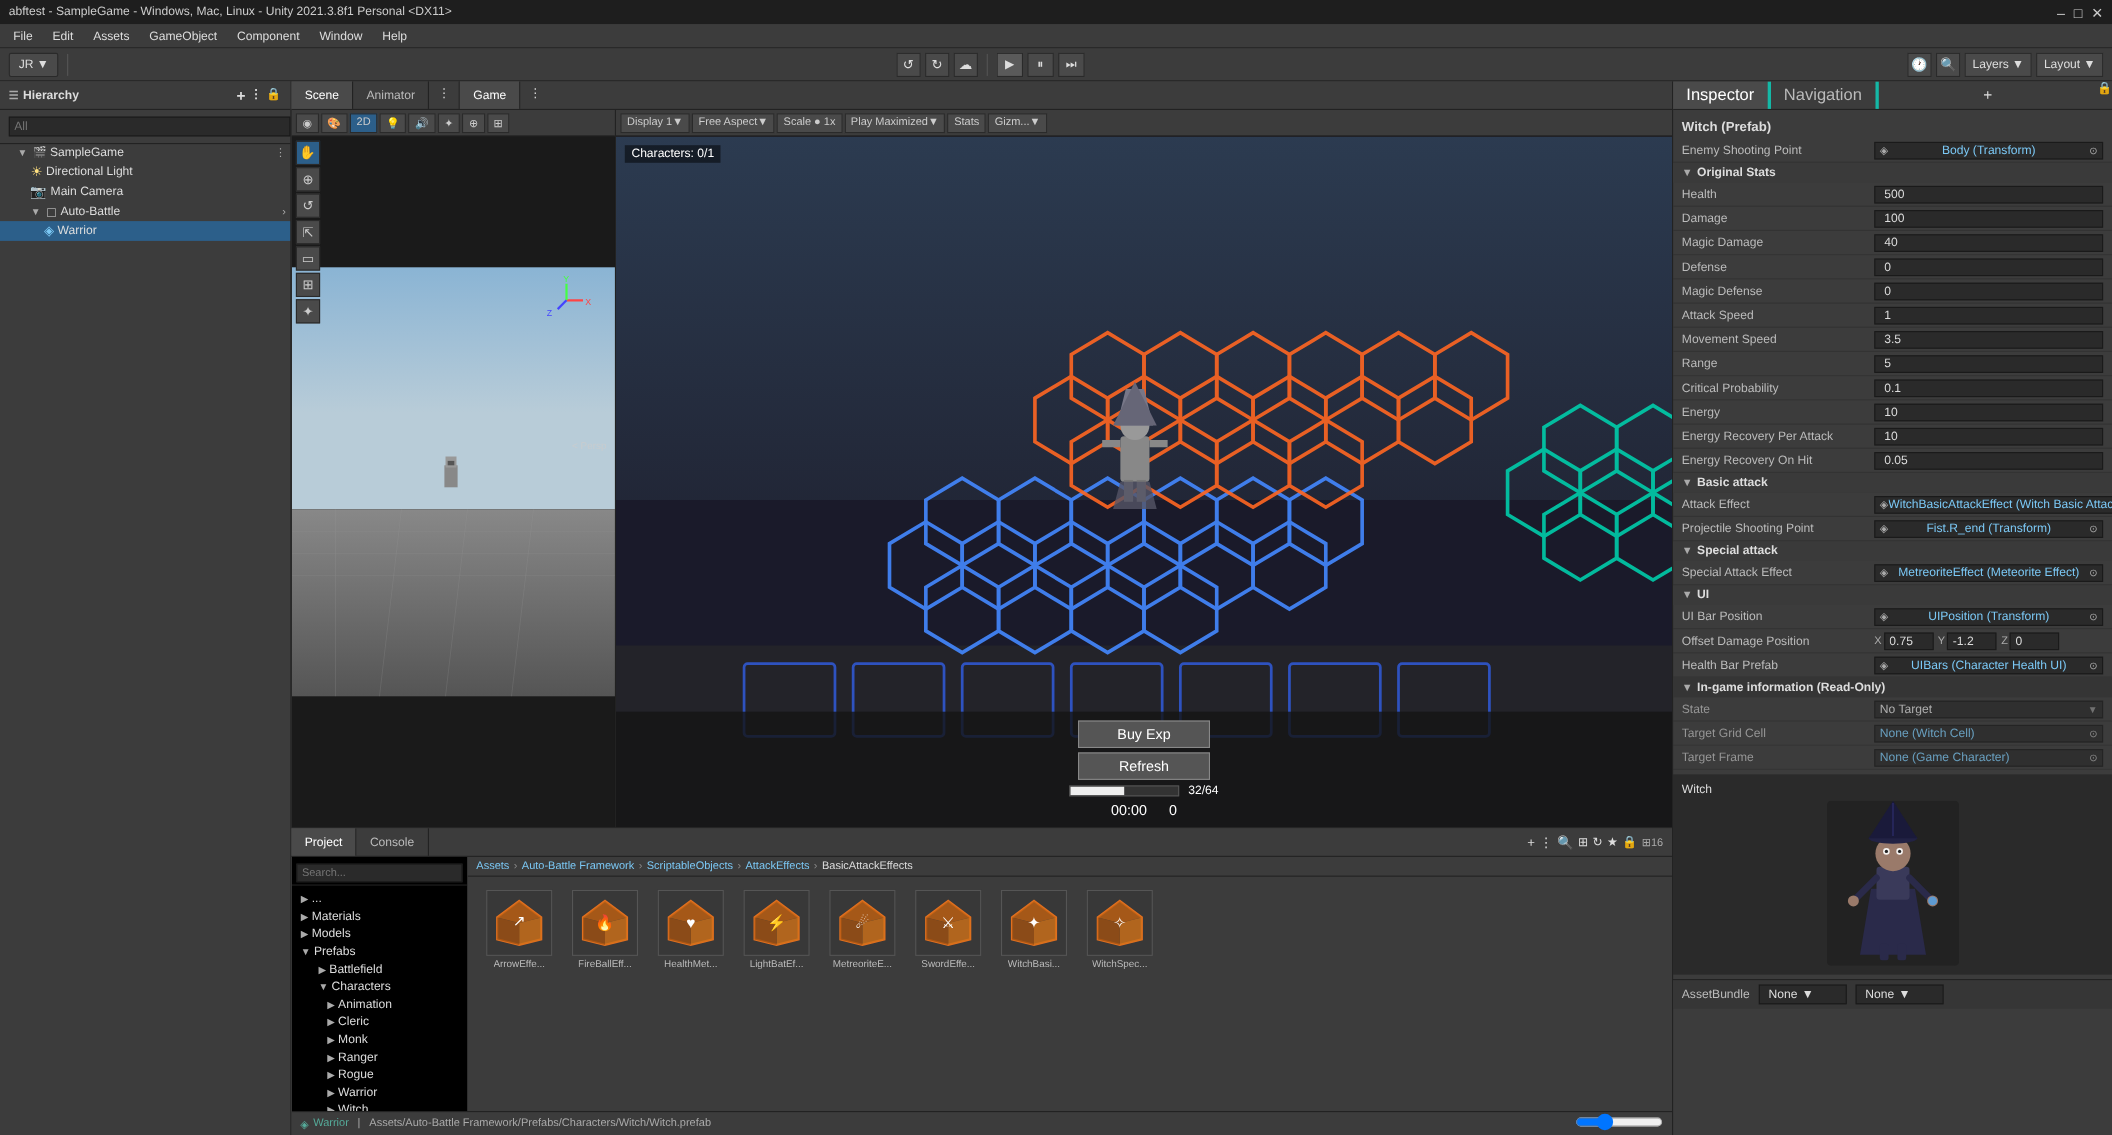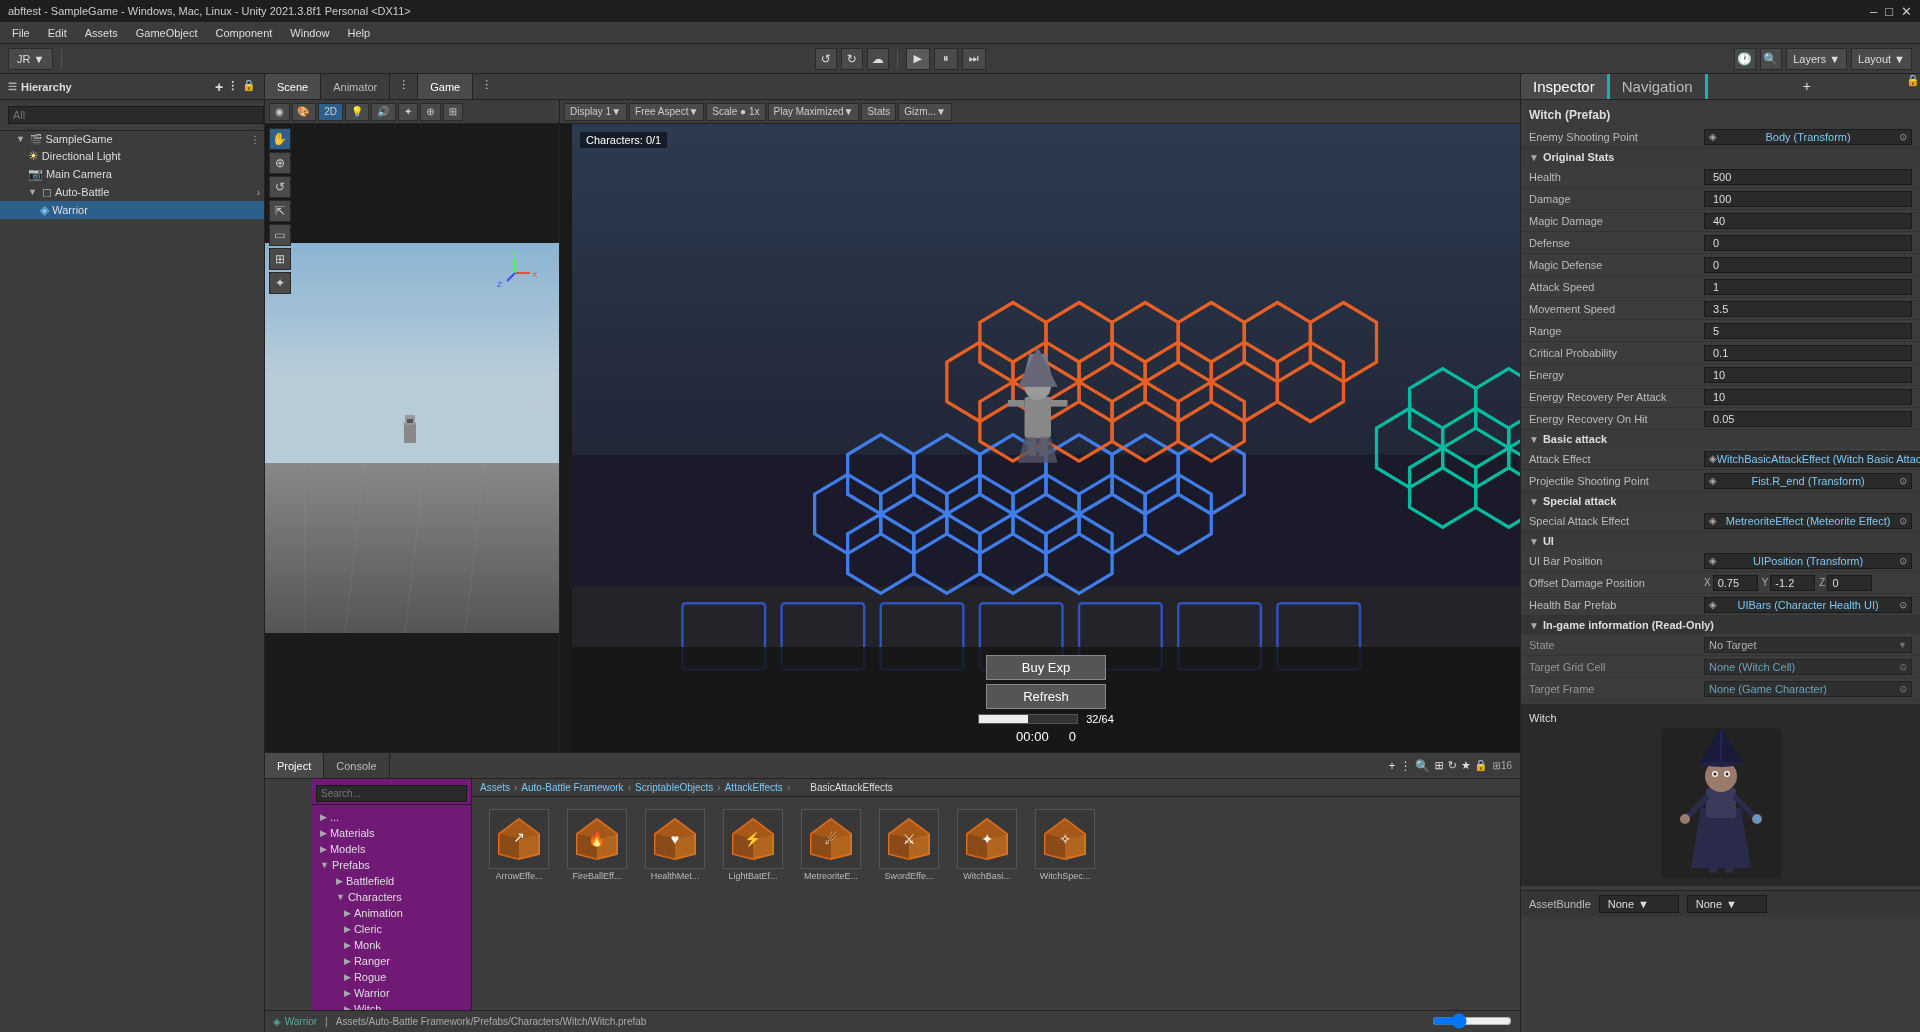"Characters: 0/1" div { padding-left: 12px -> none }
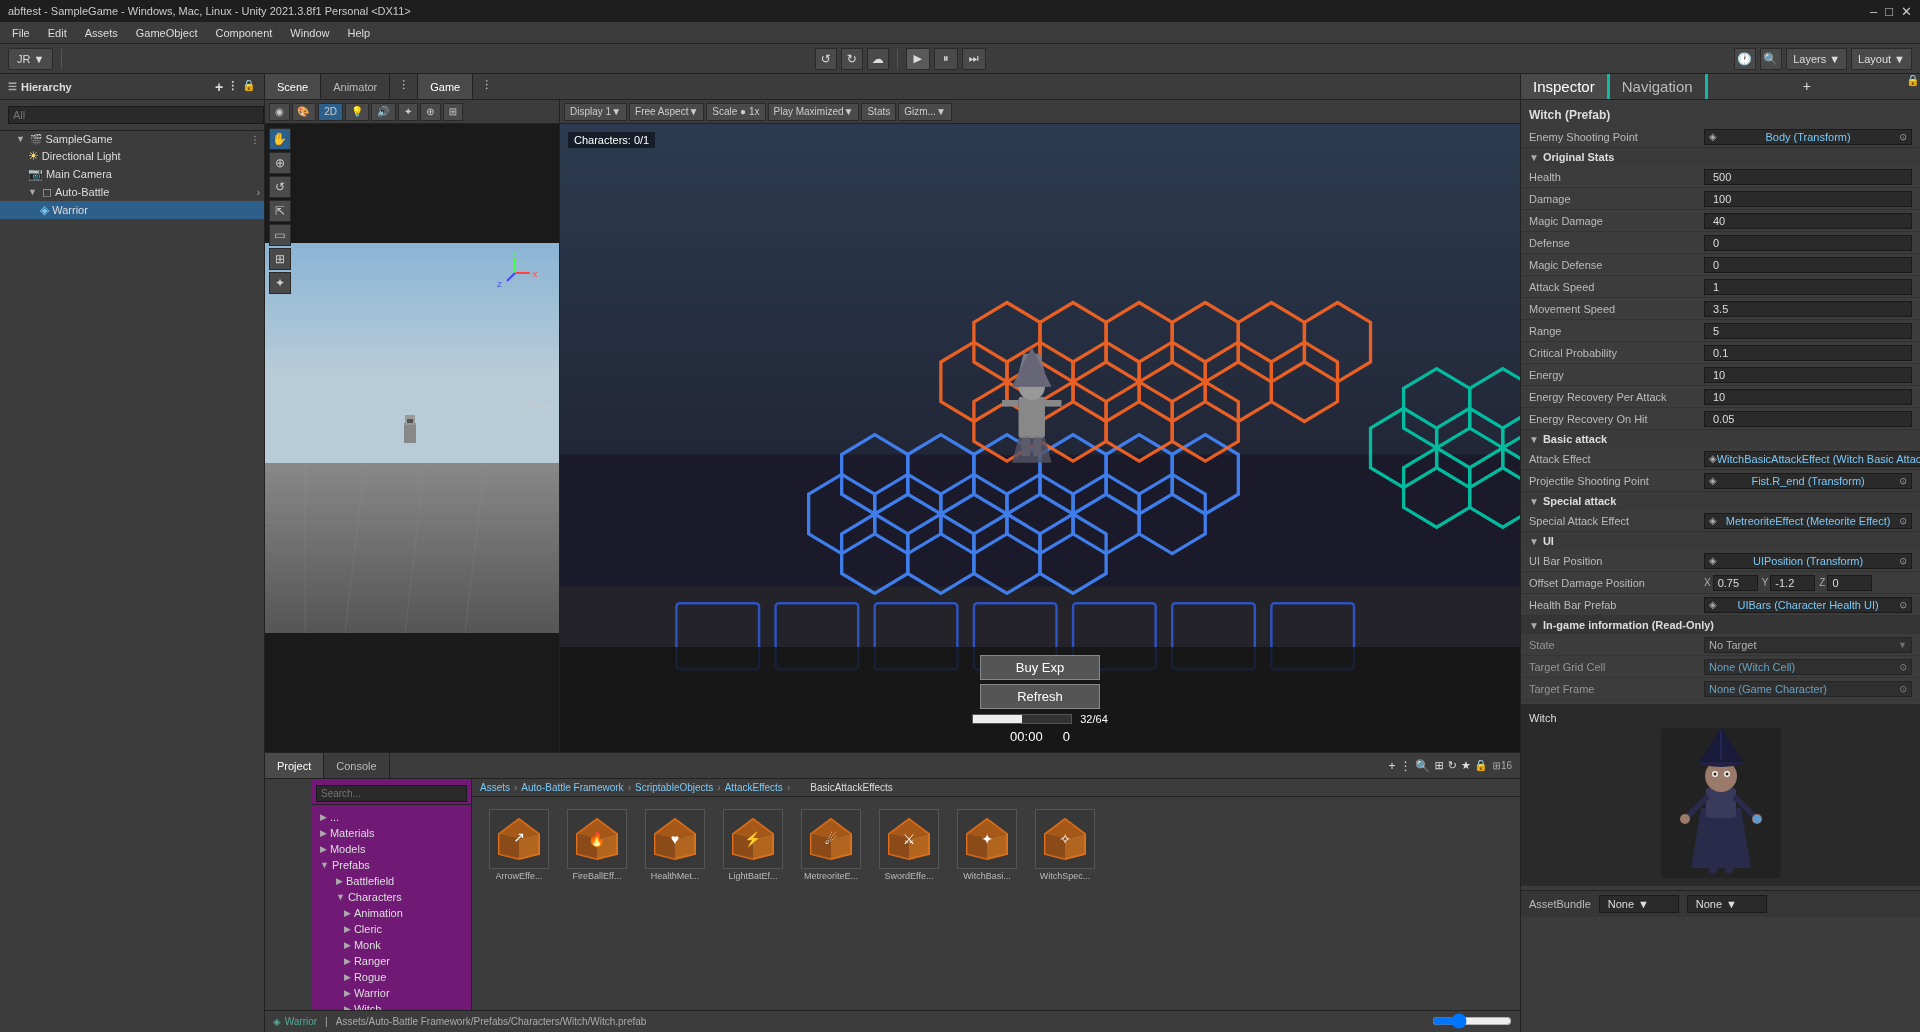"Search..." #asset-tree { background: #701a75 -> #000000; margin-left: 47px -> none }
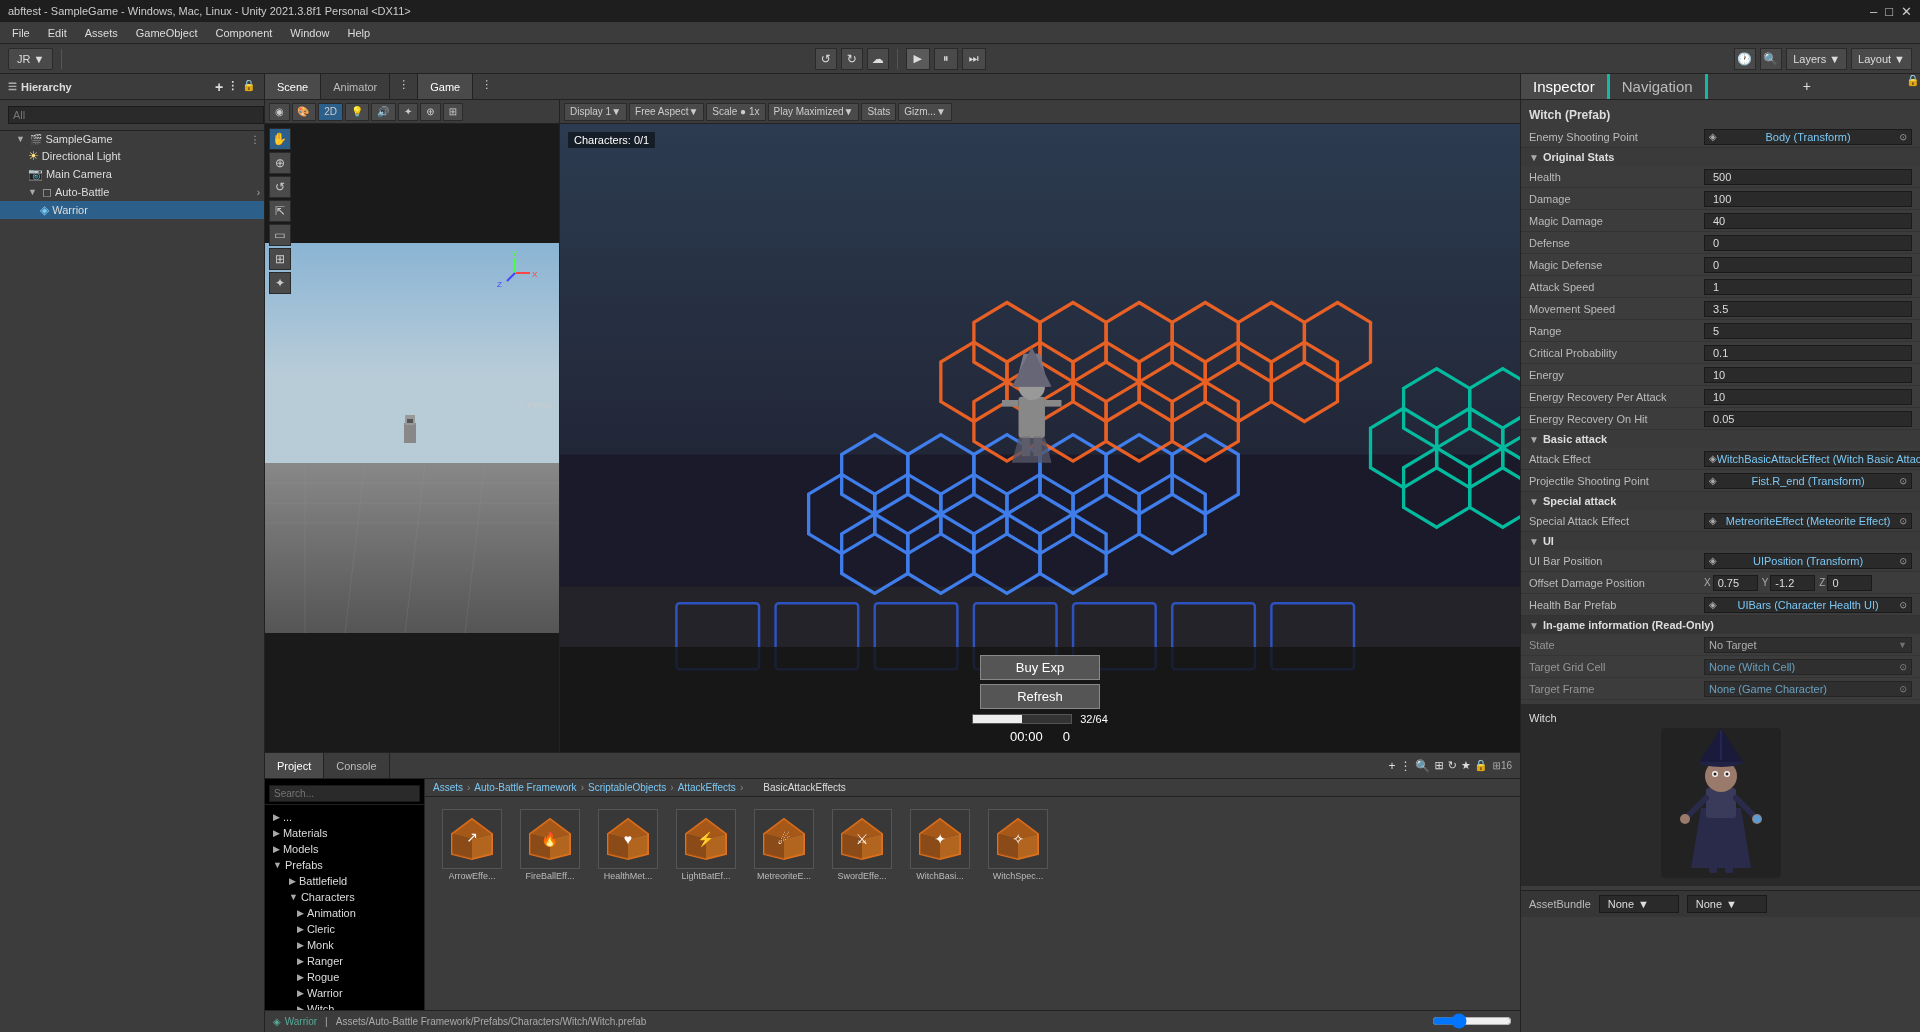"BasicAttackEffects" span { margin-left: 16px -> none }
